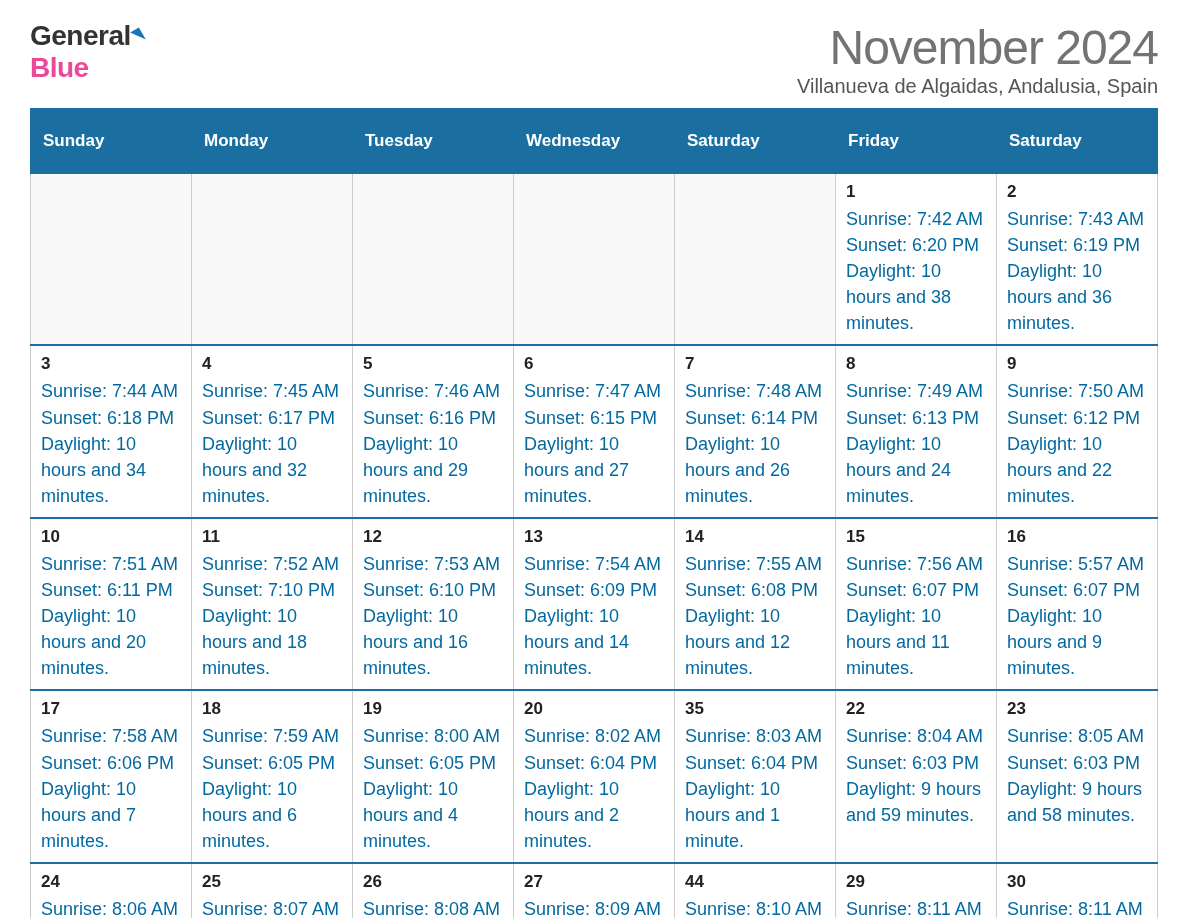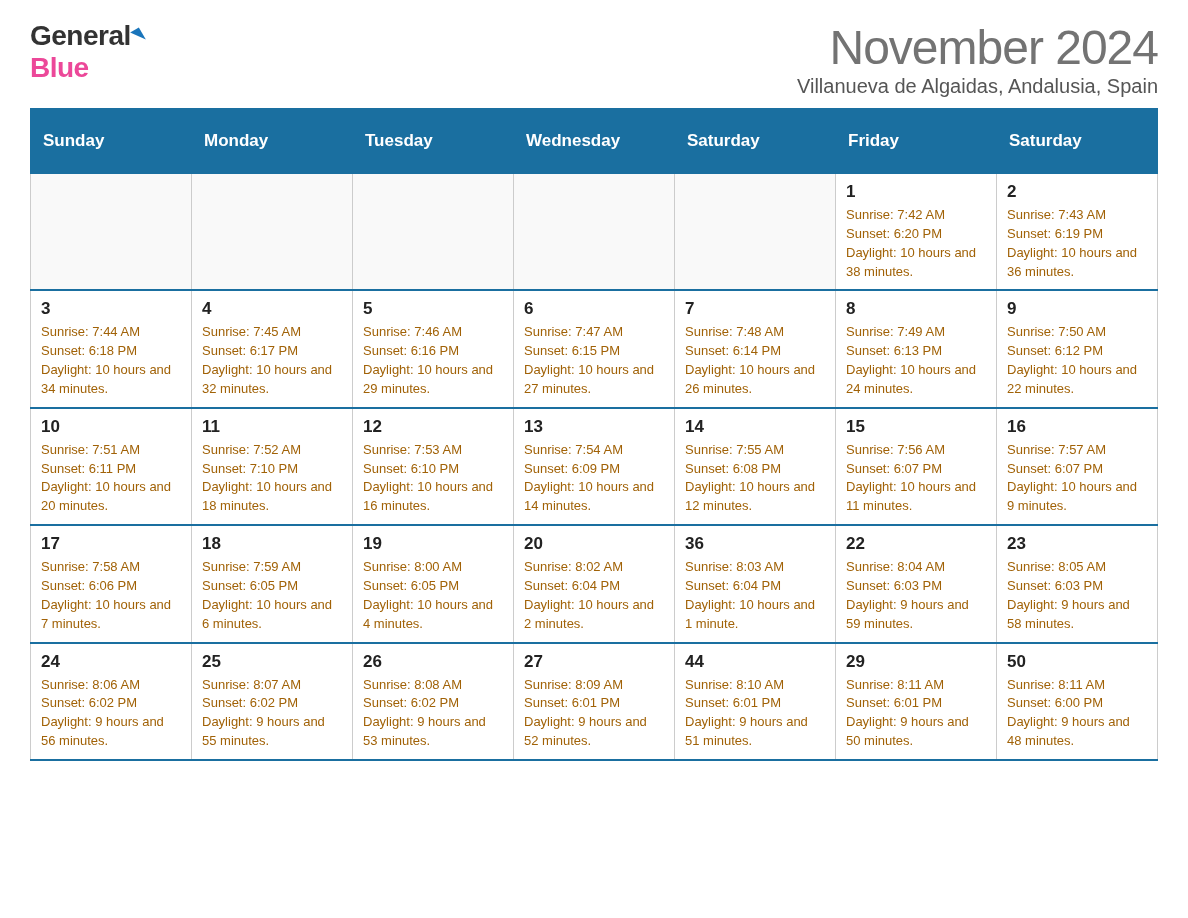"Sunrise: 7:42 AM Sunset: 6:20" .day-info { color: #a16207 -> #0369a1; font-size: 13px -> 18px }
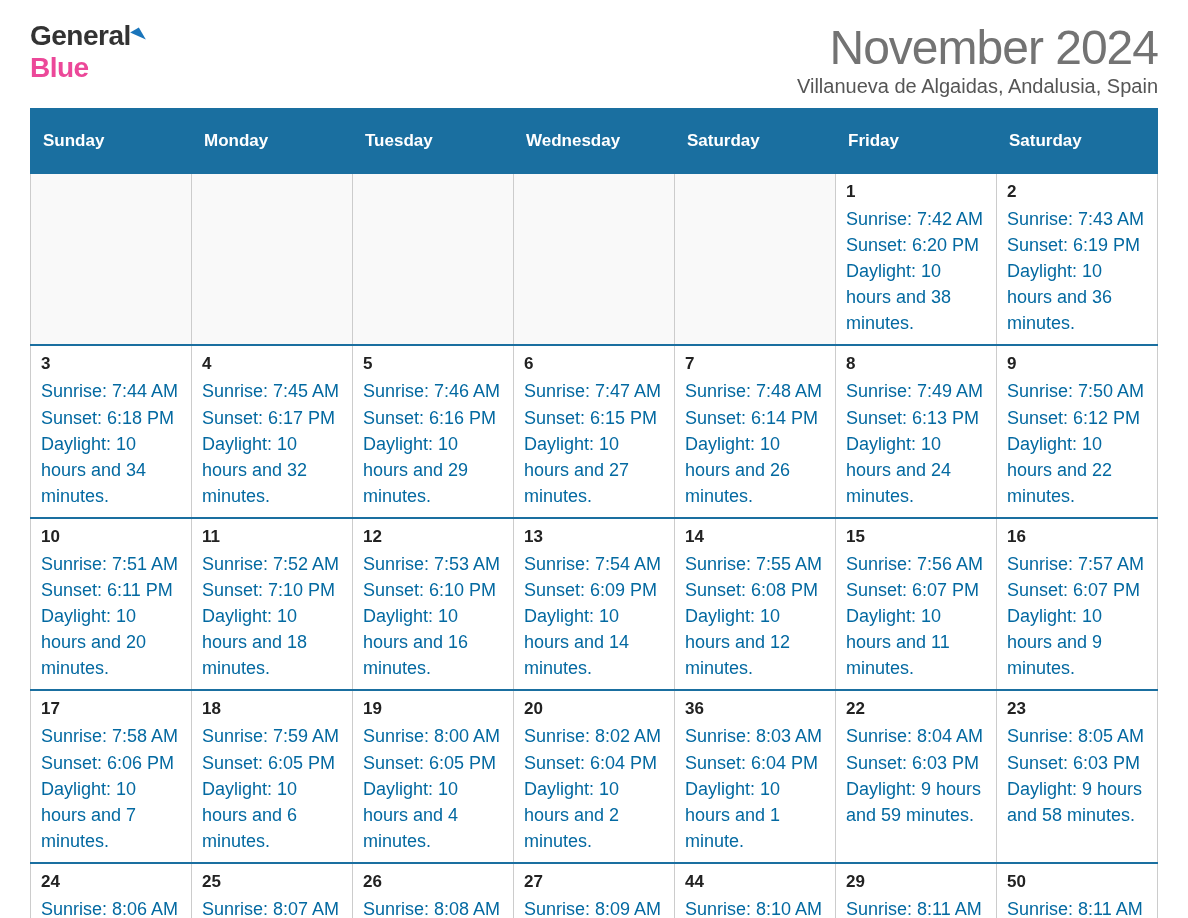"Sunrise: 7:57 AM Sunset: 6:07" div.day-info { text: 7:57 -> 5:57 }
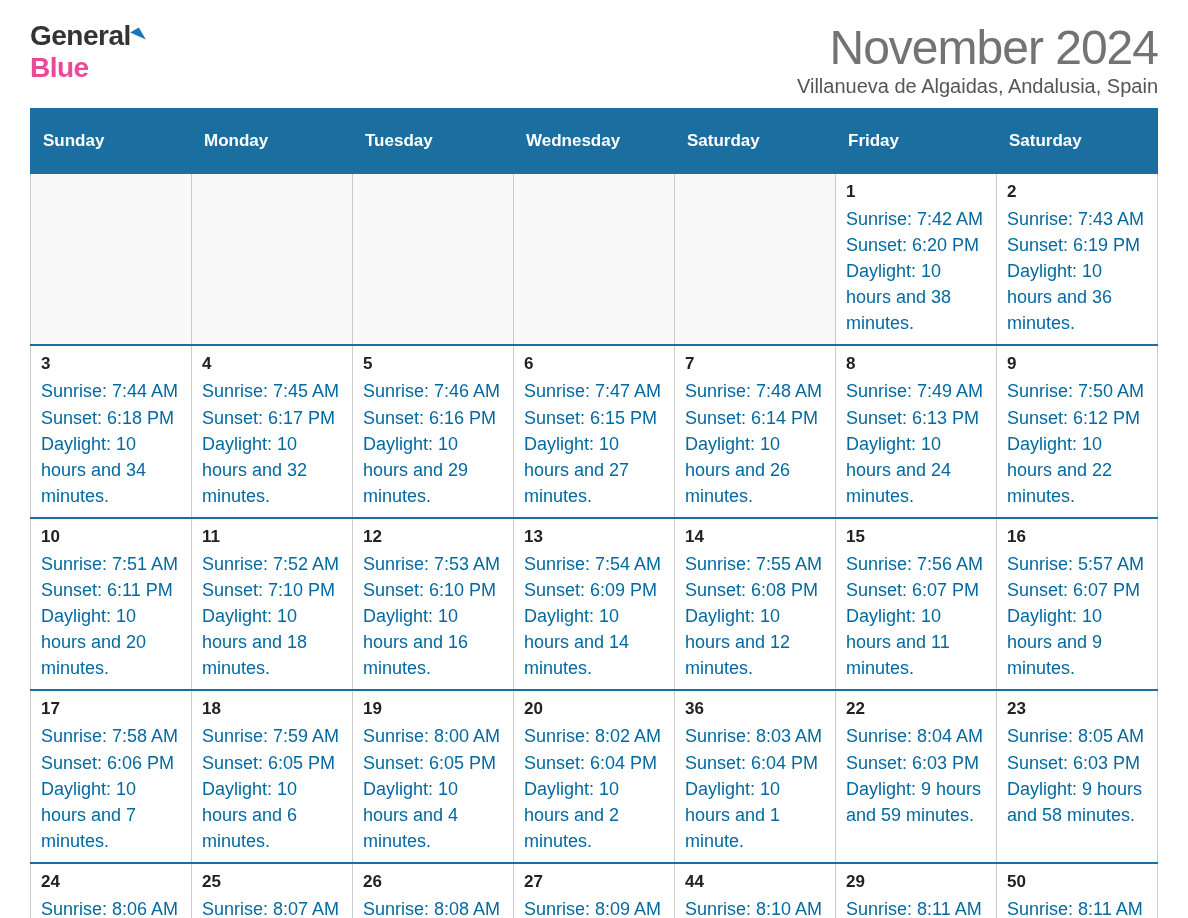"36" span.day-number { text: 36 -> 35 }
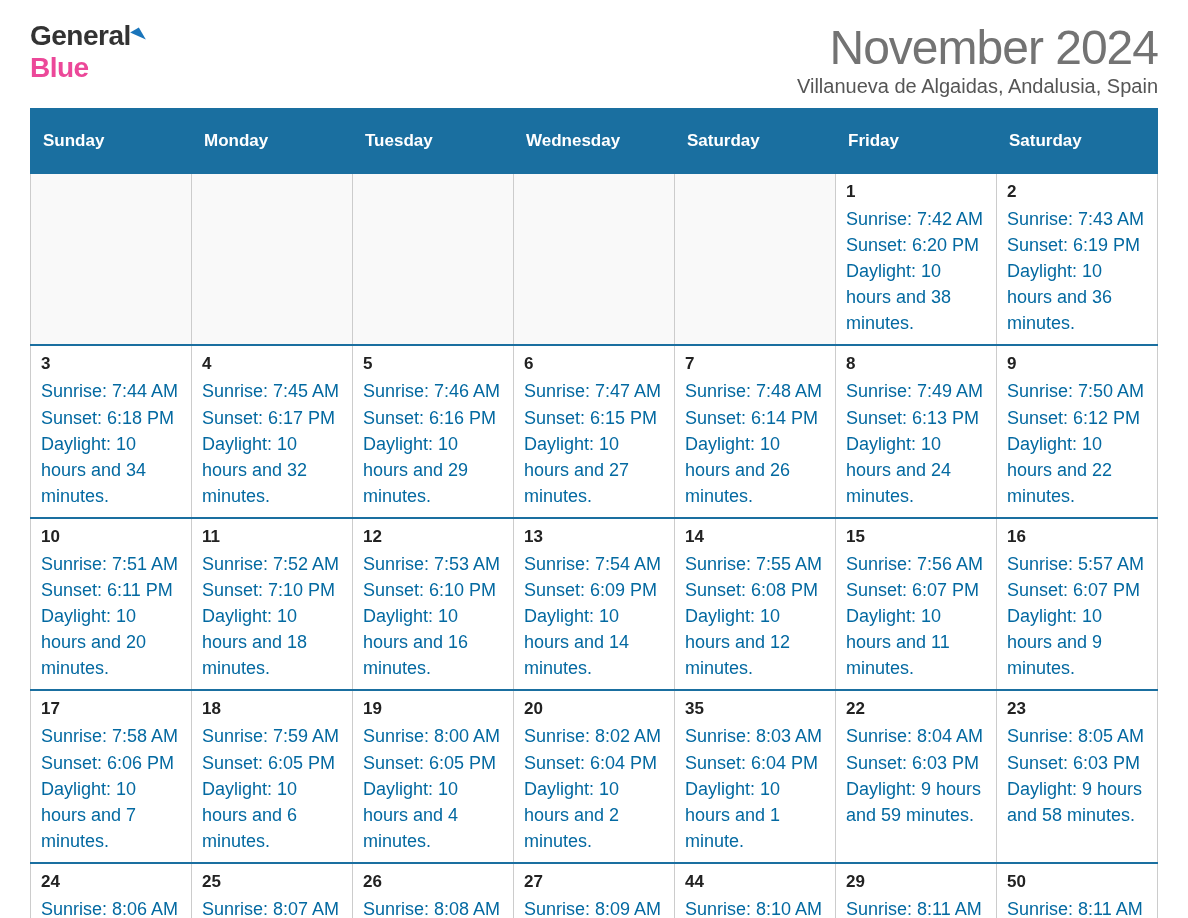"50" span.day-number { text: 50 -> 30 }
